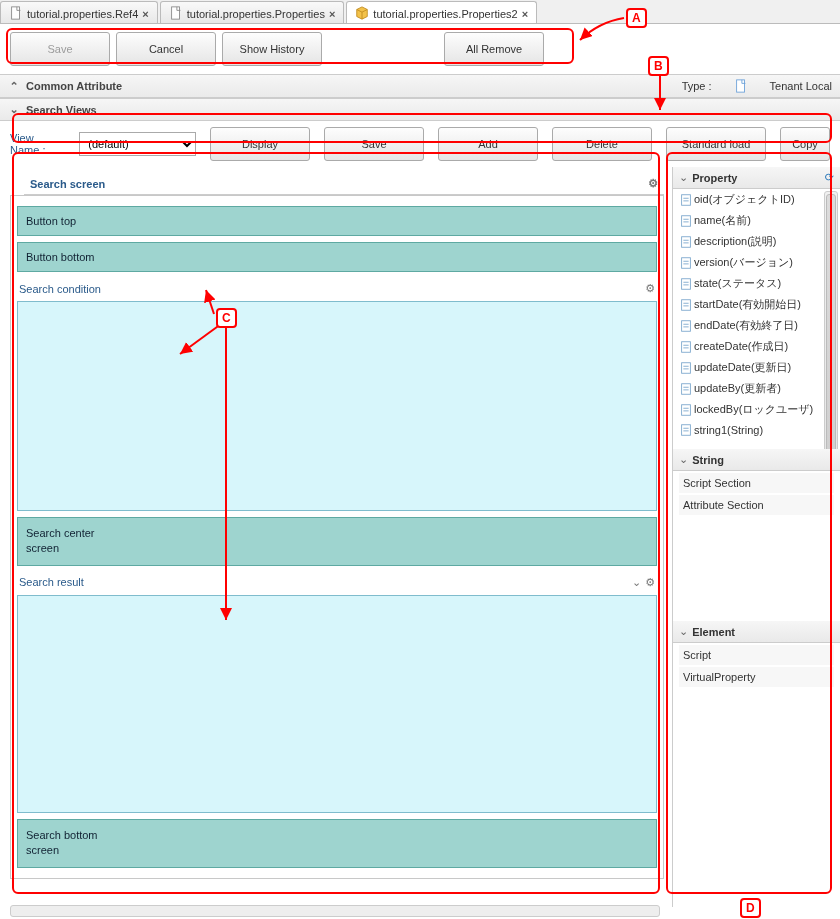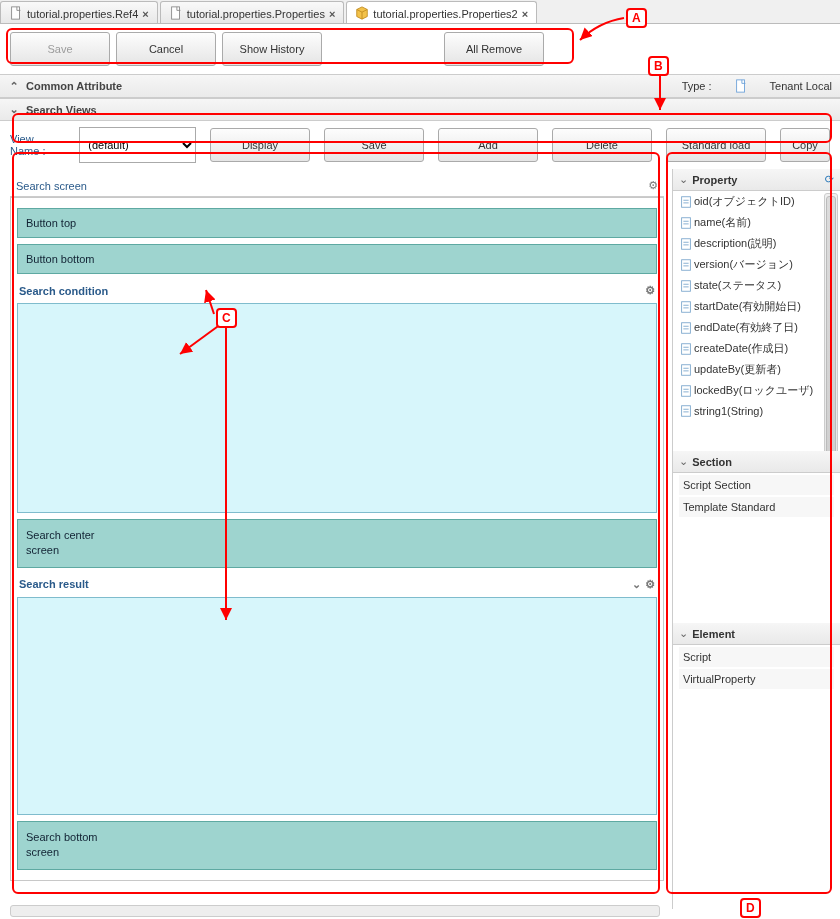"(default)" .select { height: 36px -> 24px }
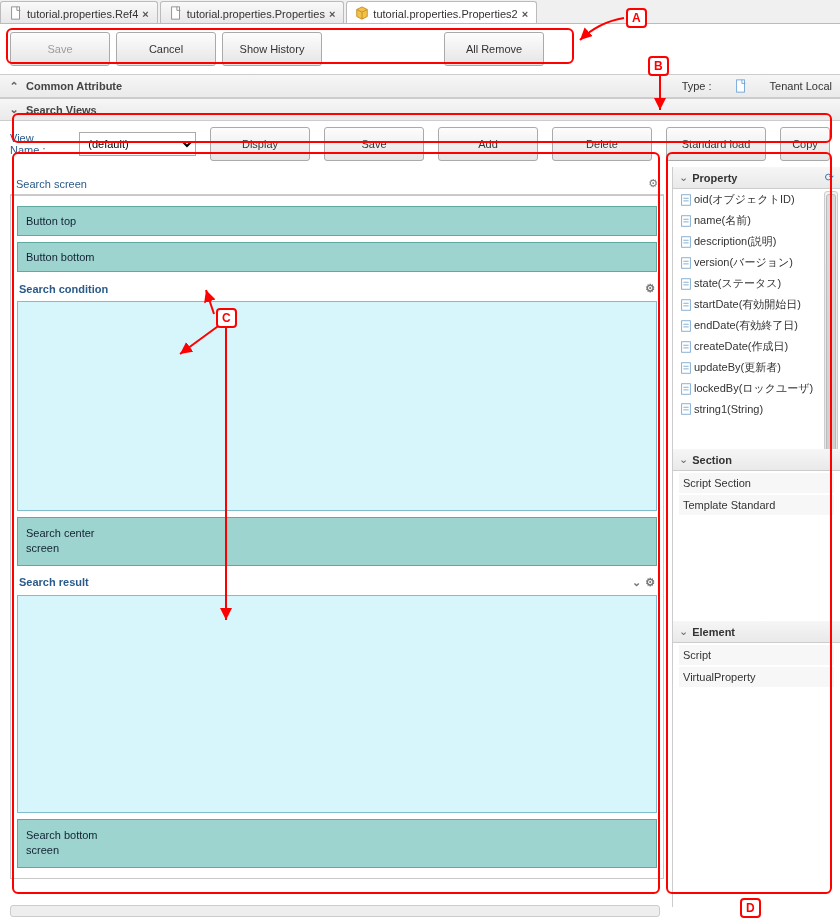"Search screen" .panel-title { font-weight: normal -> bold; margin-left: none -> 14px }
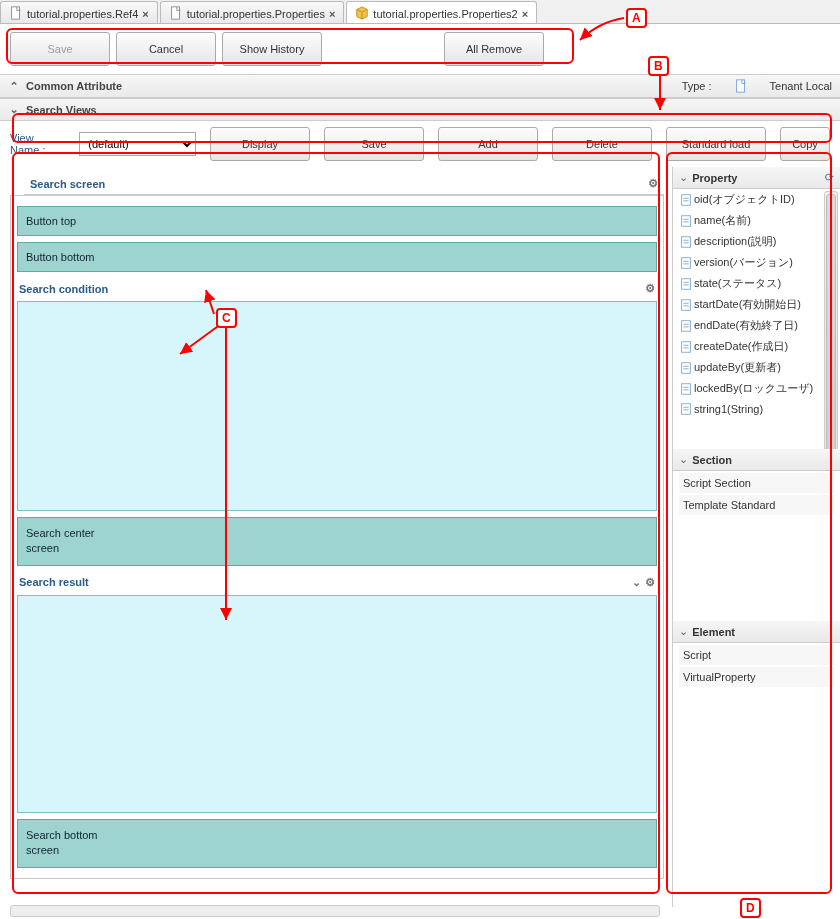"Search condition" .sub-title { font-weight: bold -> normal }
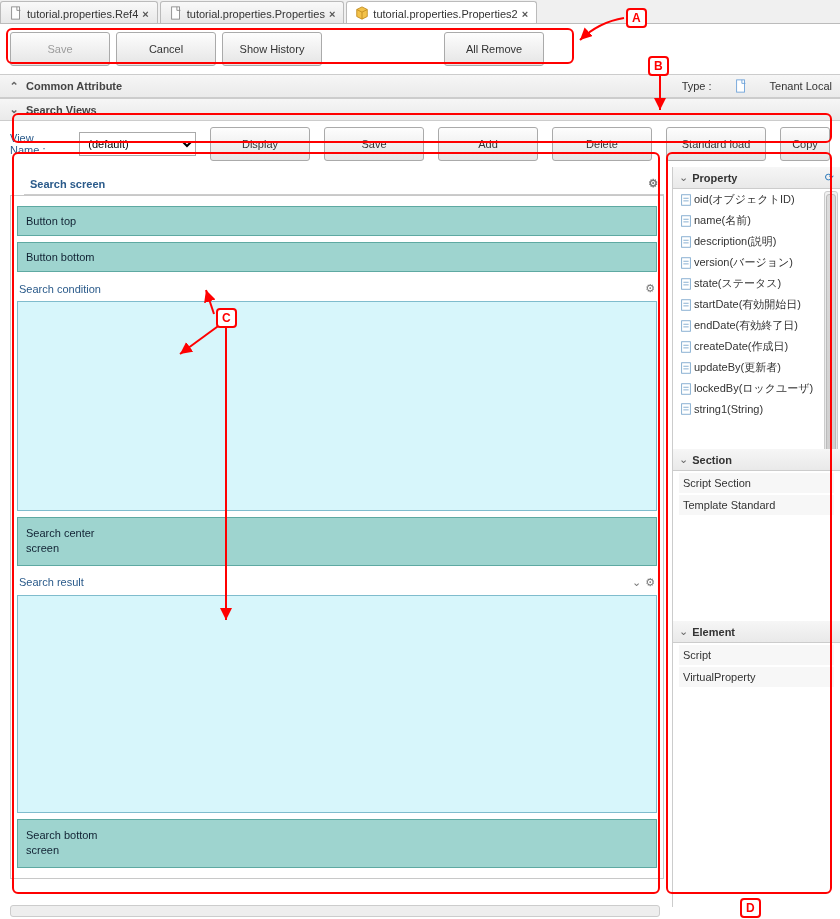"updateDate(更新日)" div.prop-item { html: none -> <div> <span> <svg> <rect></rect> <line></line> <line></line> </svg> </span> <span>updateDate(更新日)</span> </div> }
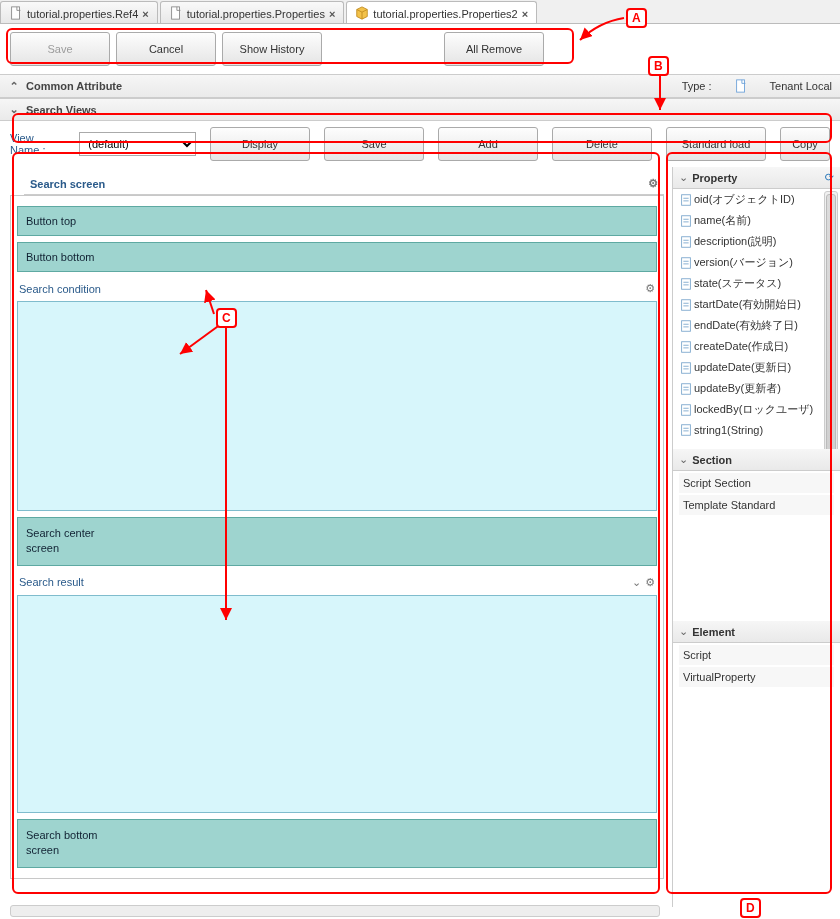"Section" span.lbl { text: Section -> String }
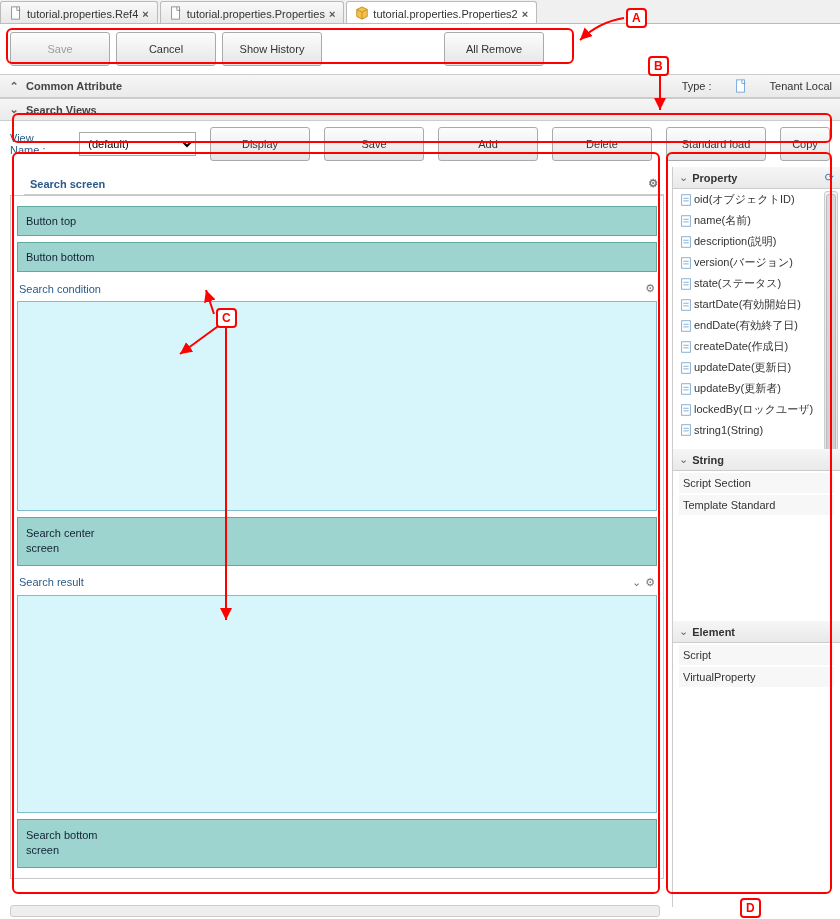"Template Standard" div.section-item { text: Template Standard -> Attribute Section }
